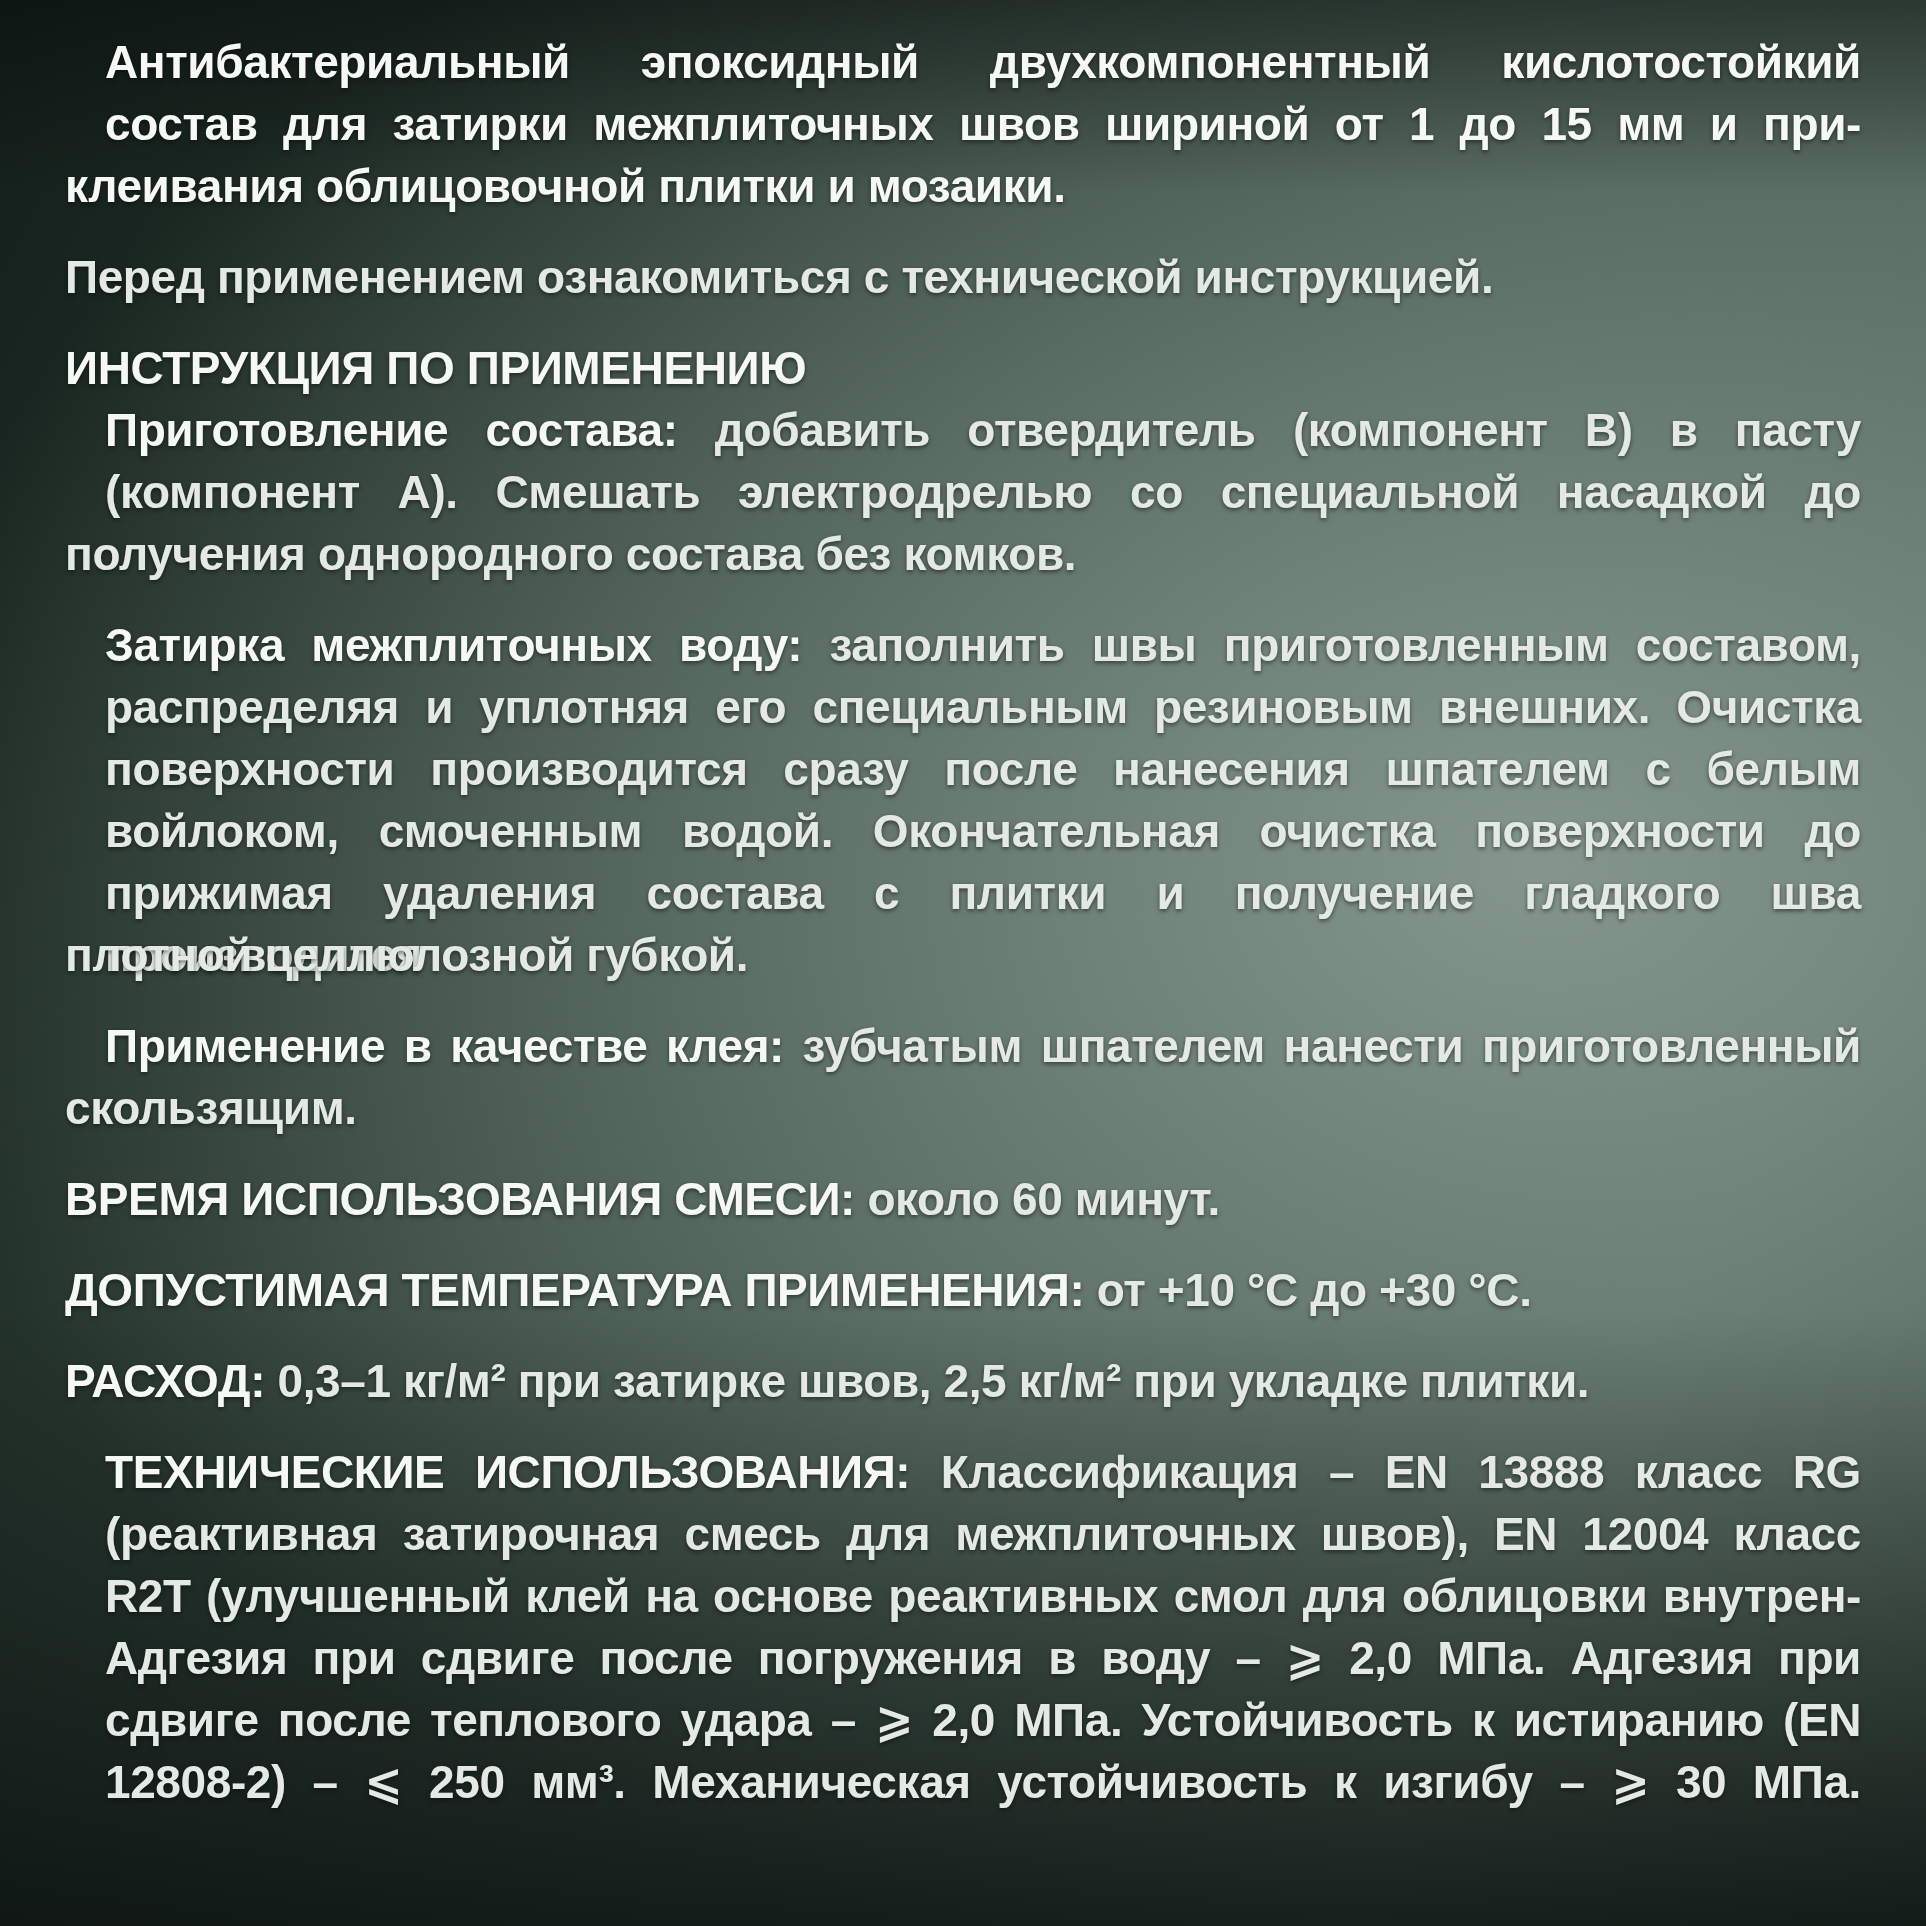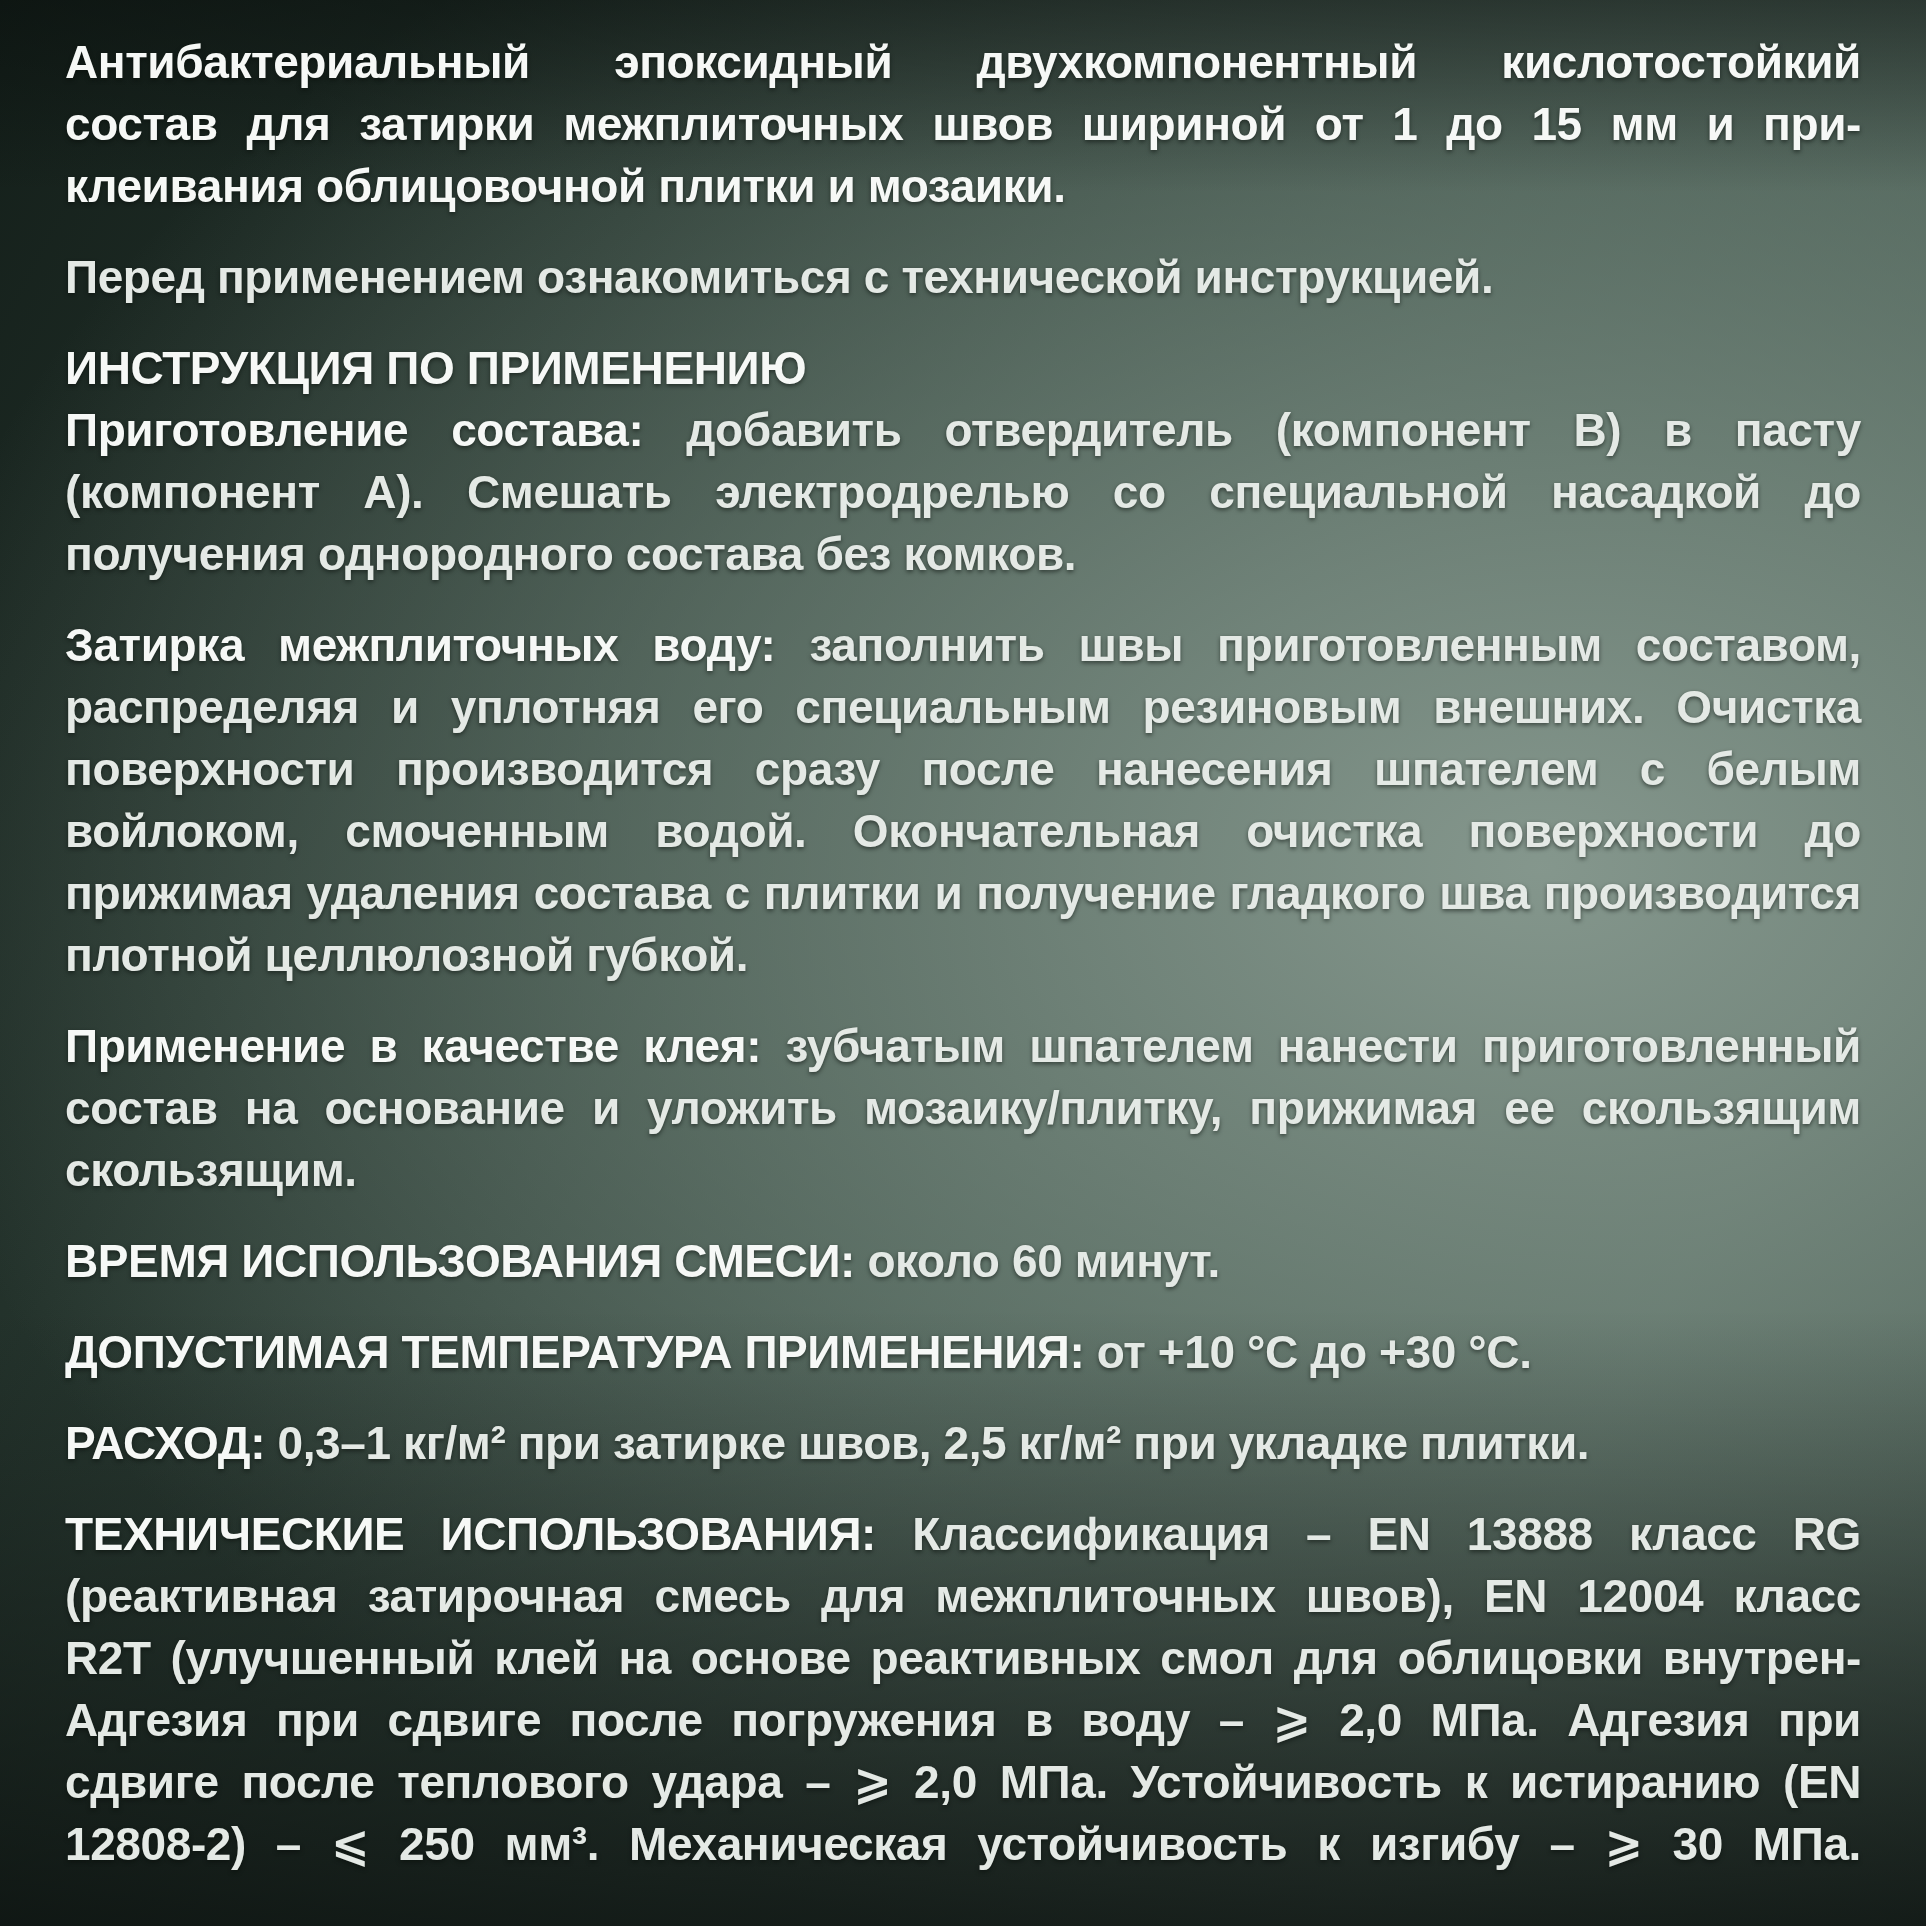"Антибактериальный эпоксидный" .just { margin-left: none -> 40px }
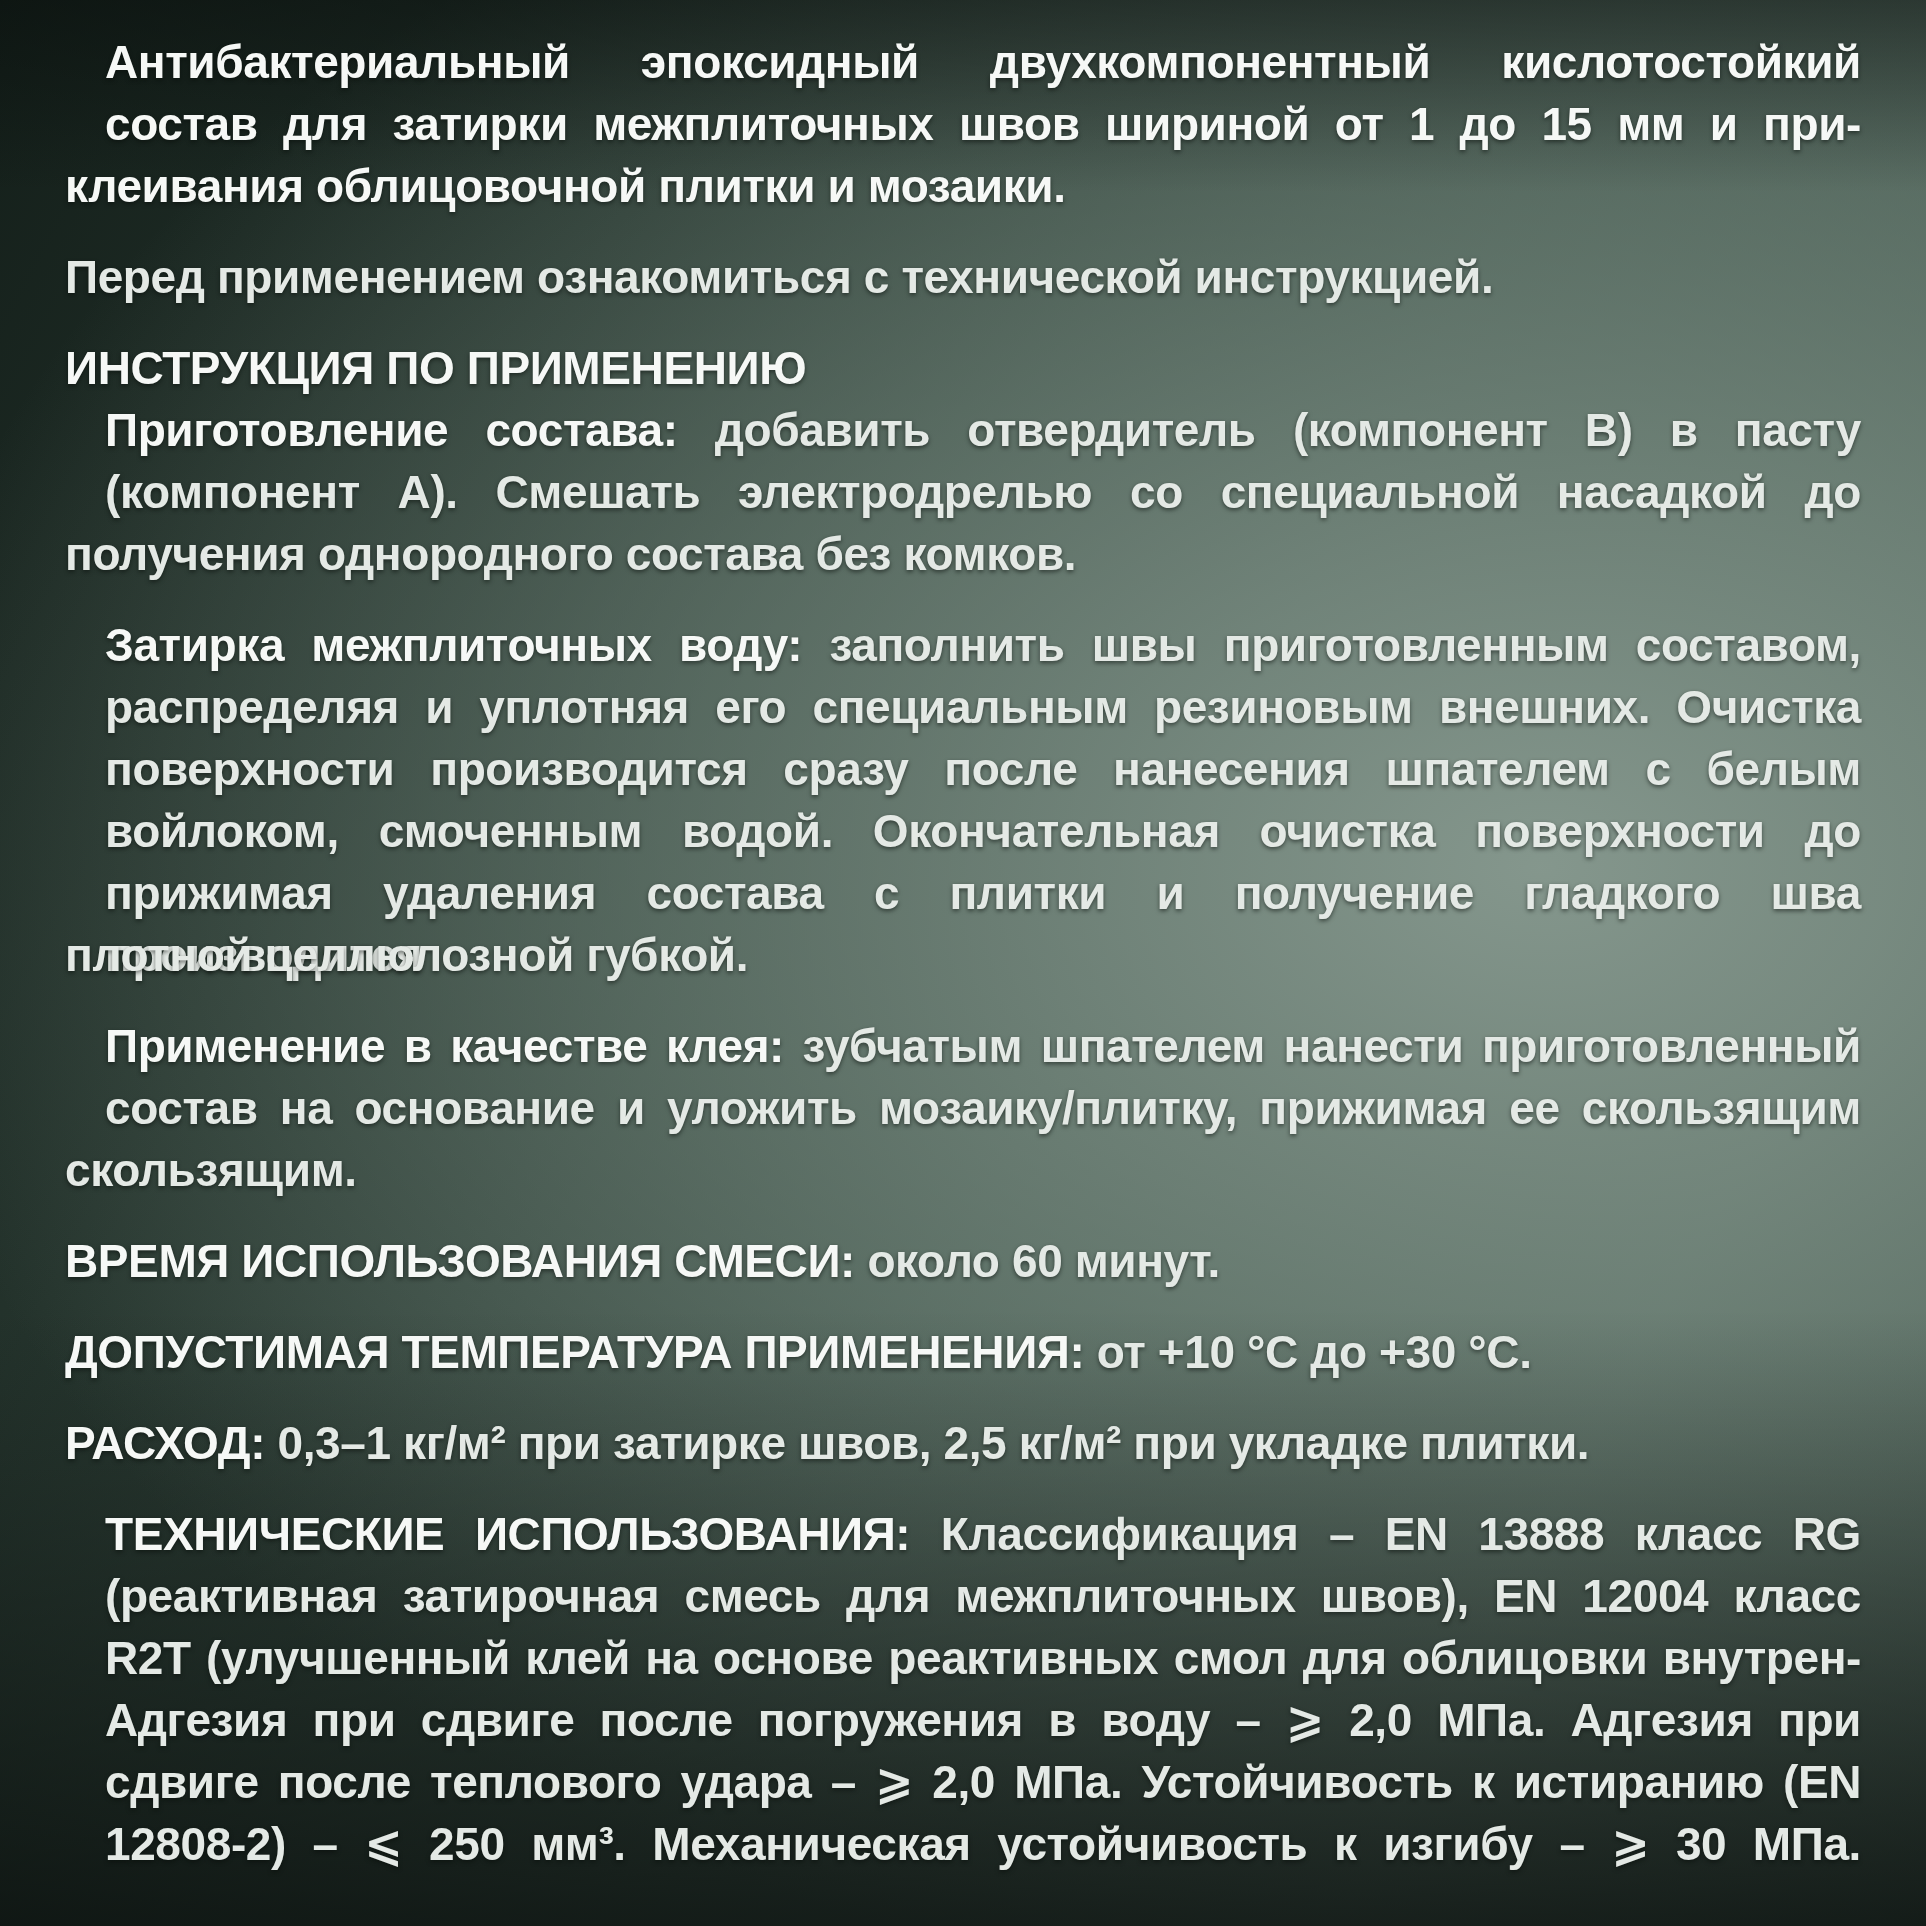"состав на основание и уложить" div.line { html: <div><span>состав на основание и уложить мозаику/плитку, прижимая ее скользящим</span></div> -> none }
